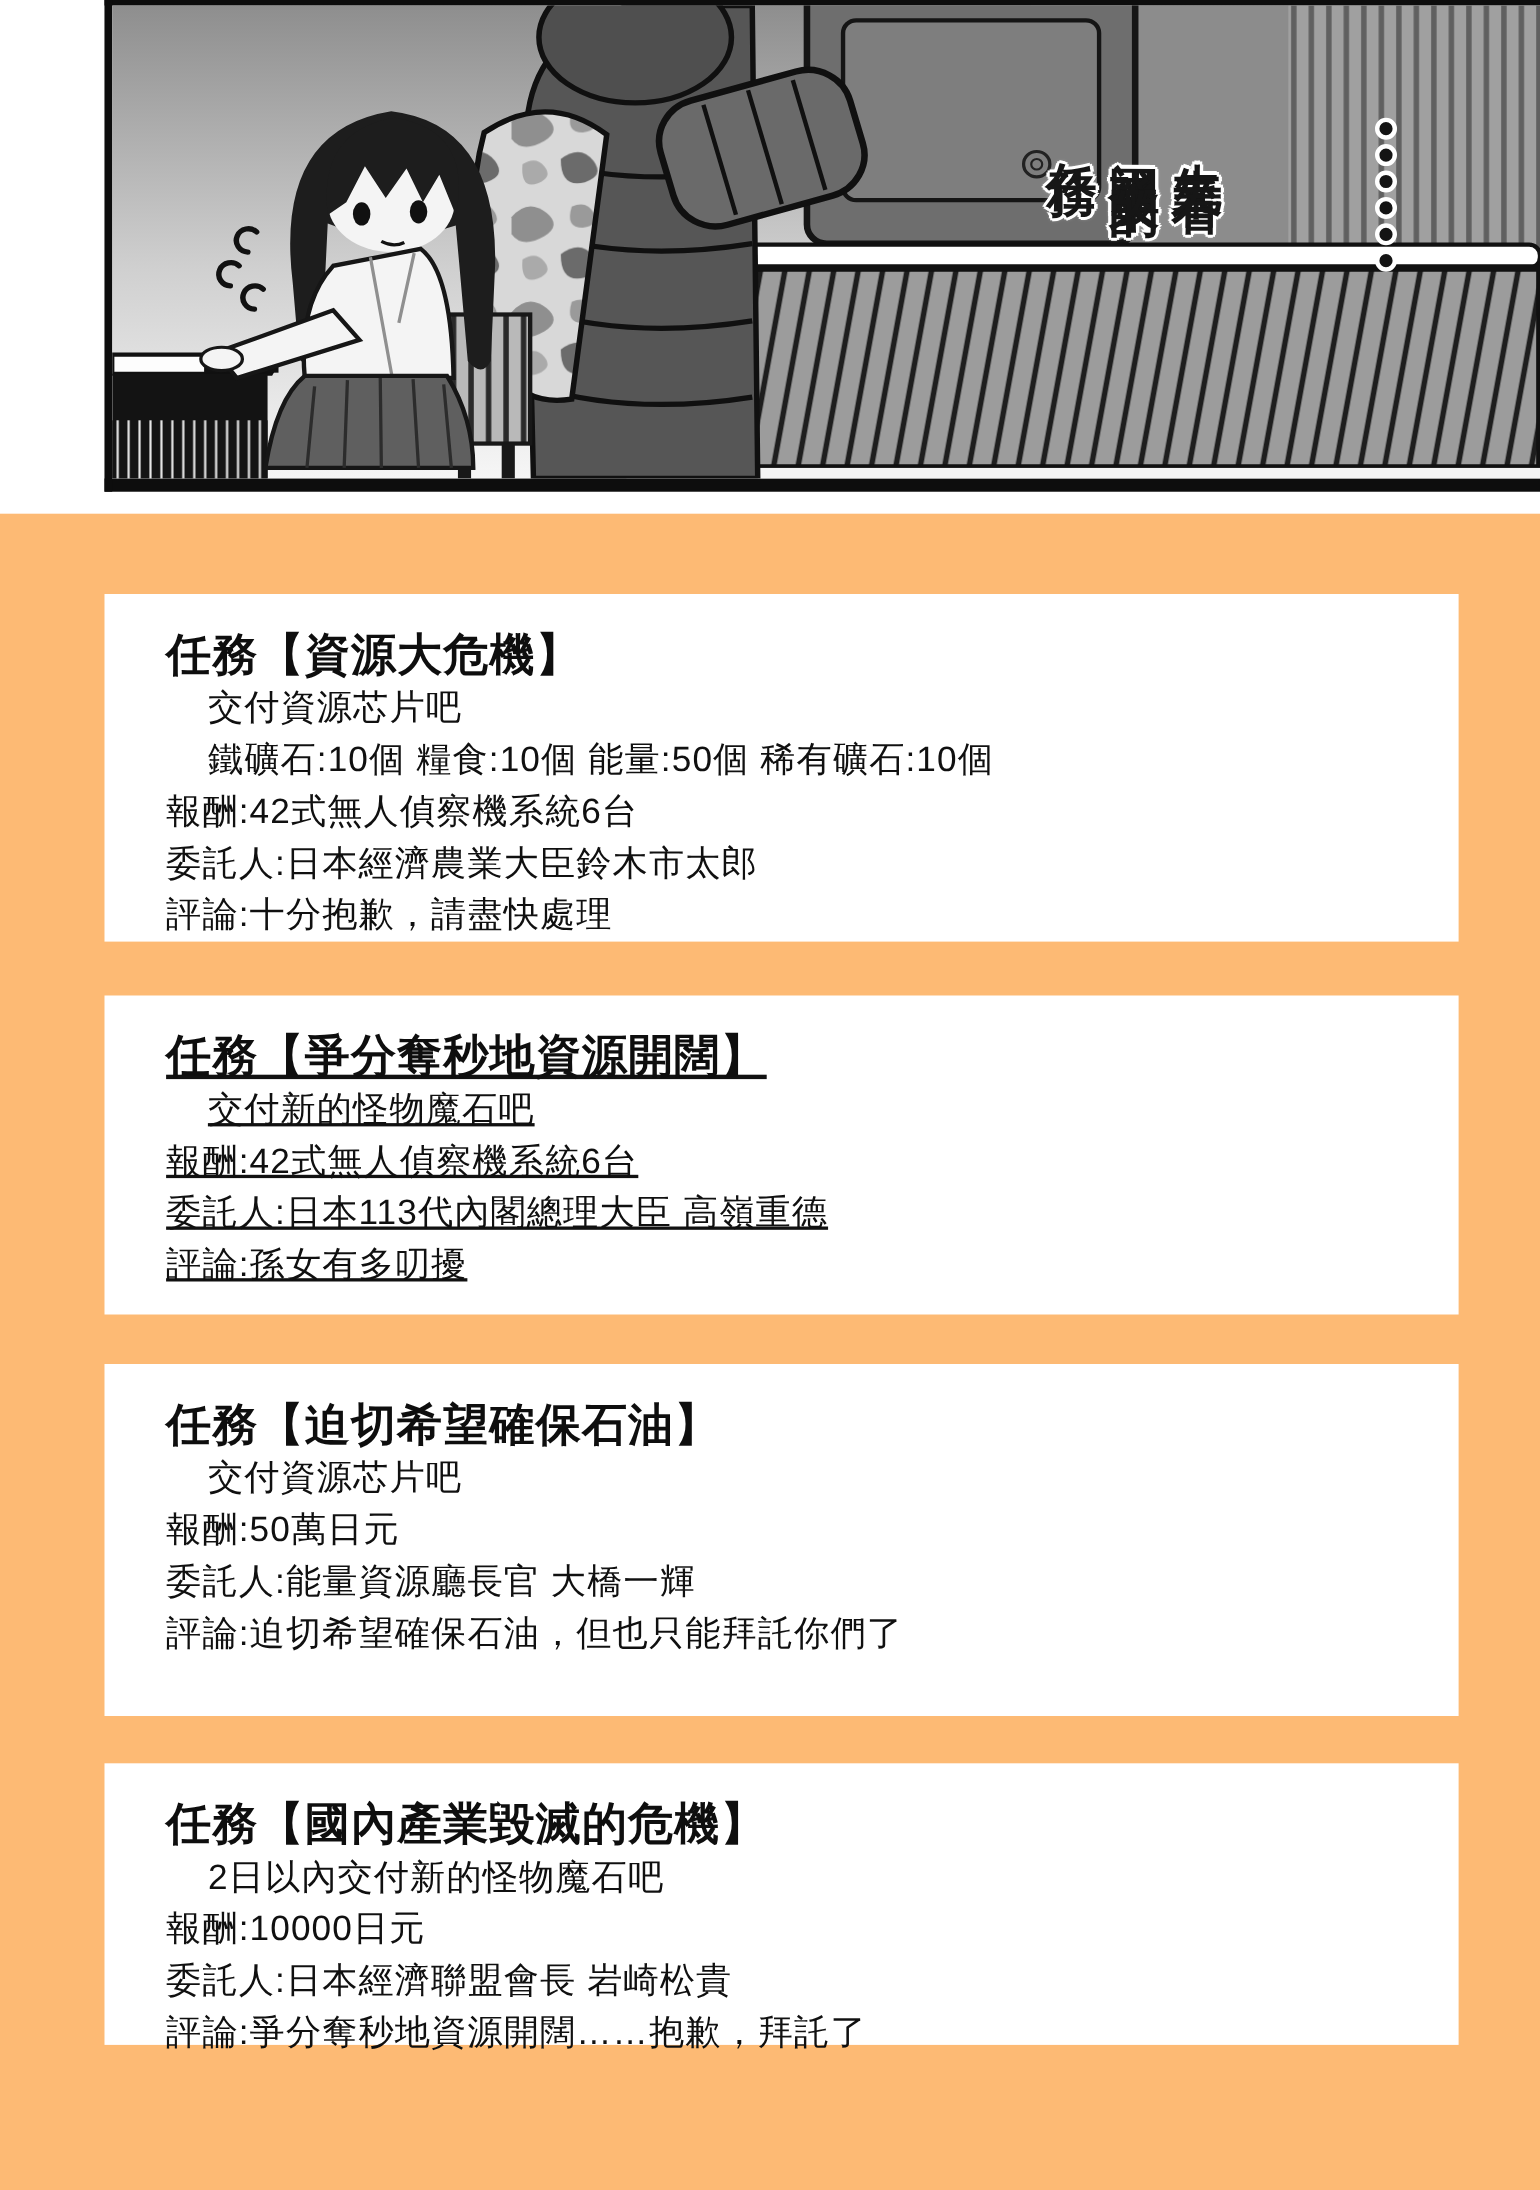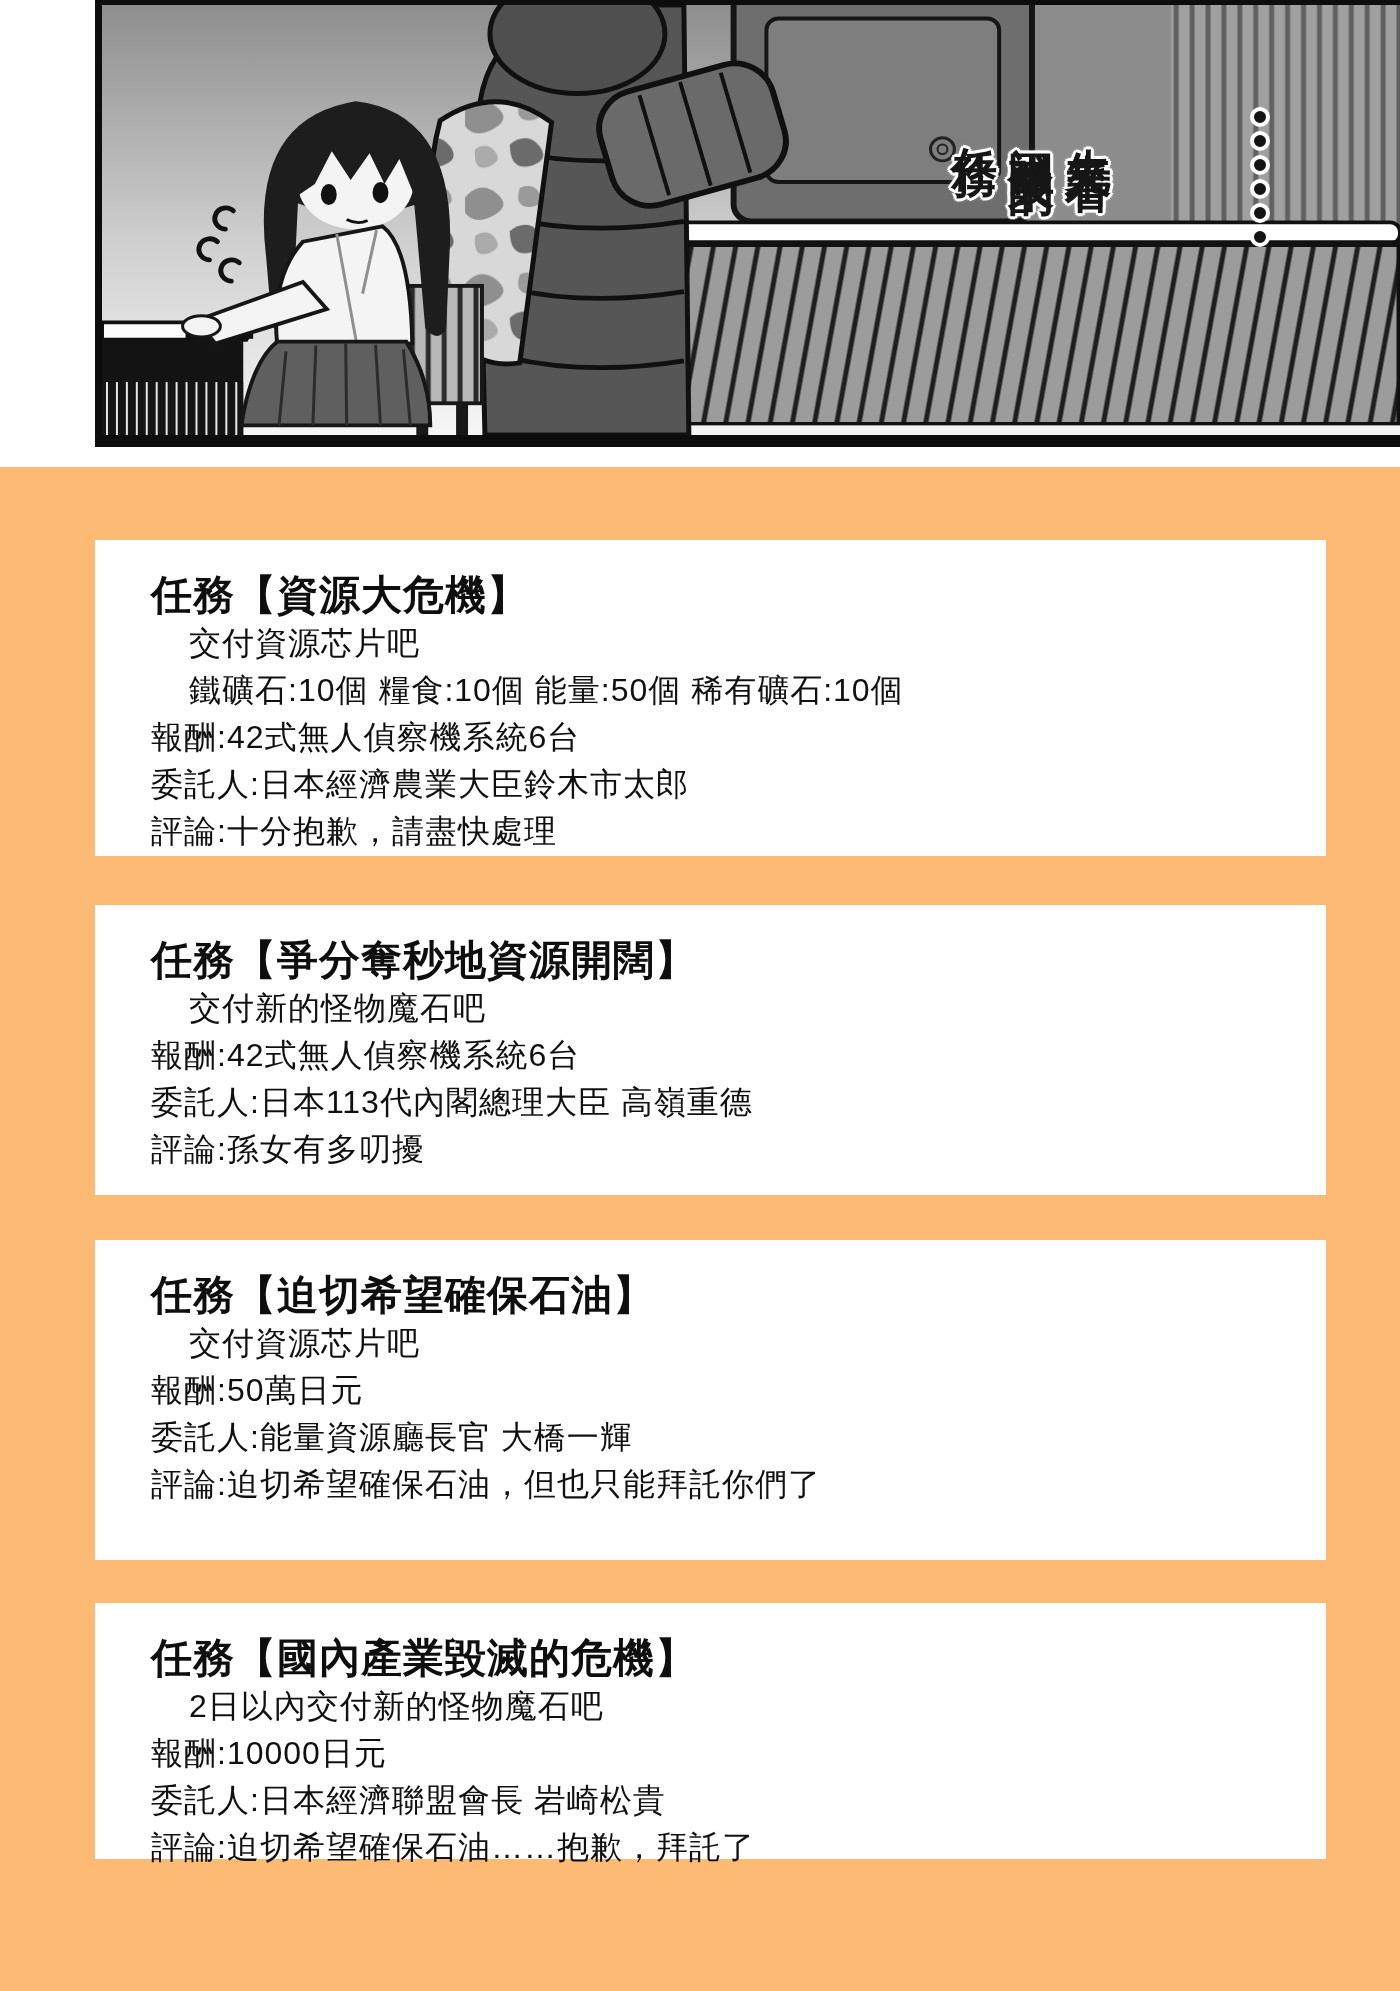"任務【爭分奪秒地資源開闊】" div.mission-box { text-decoration: none -> underline }
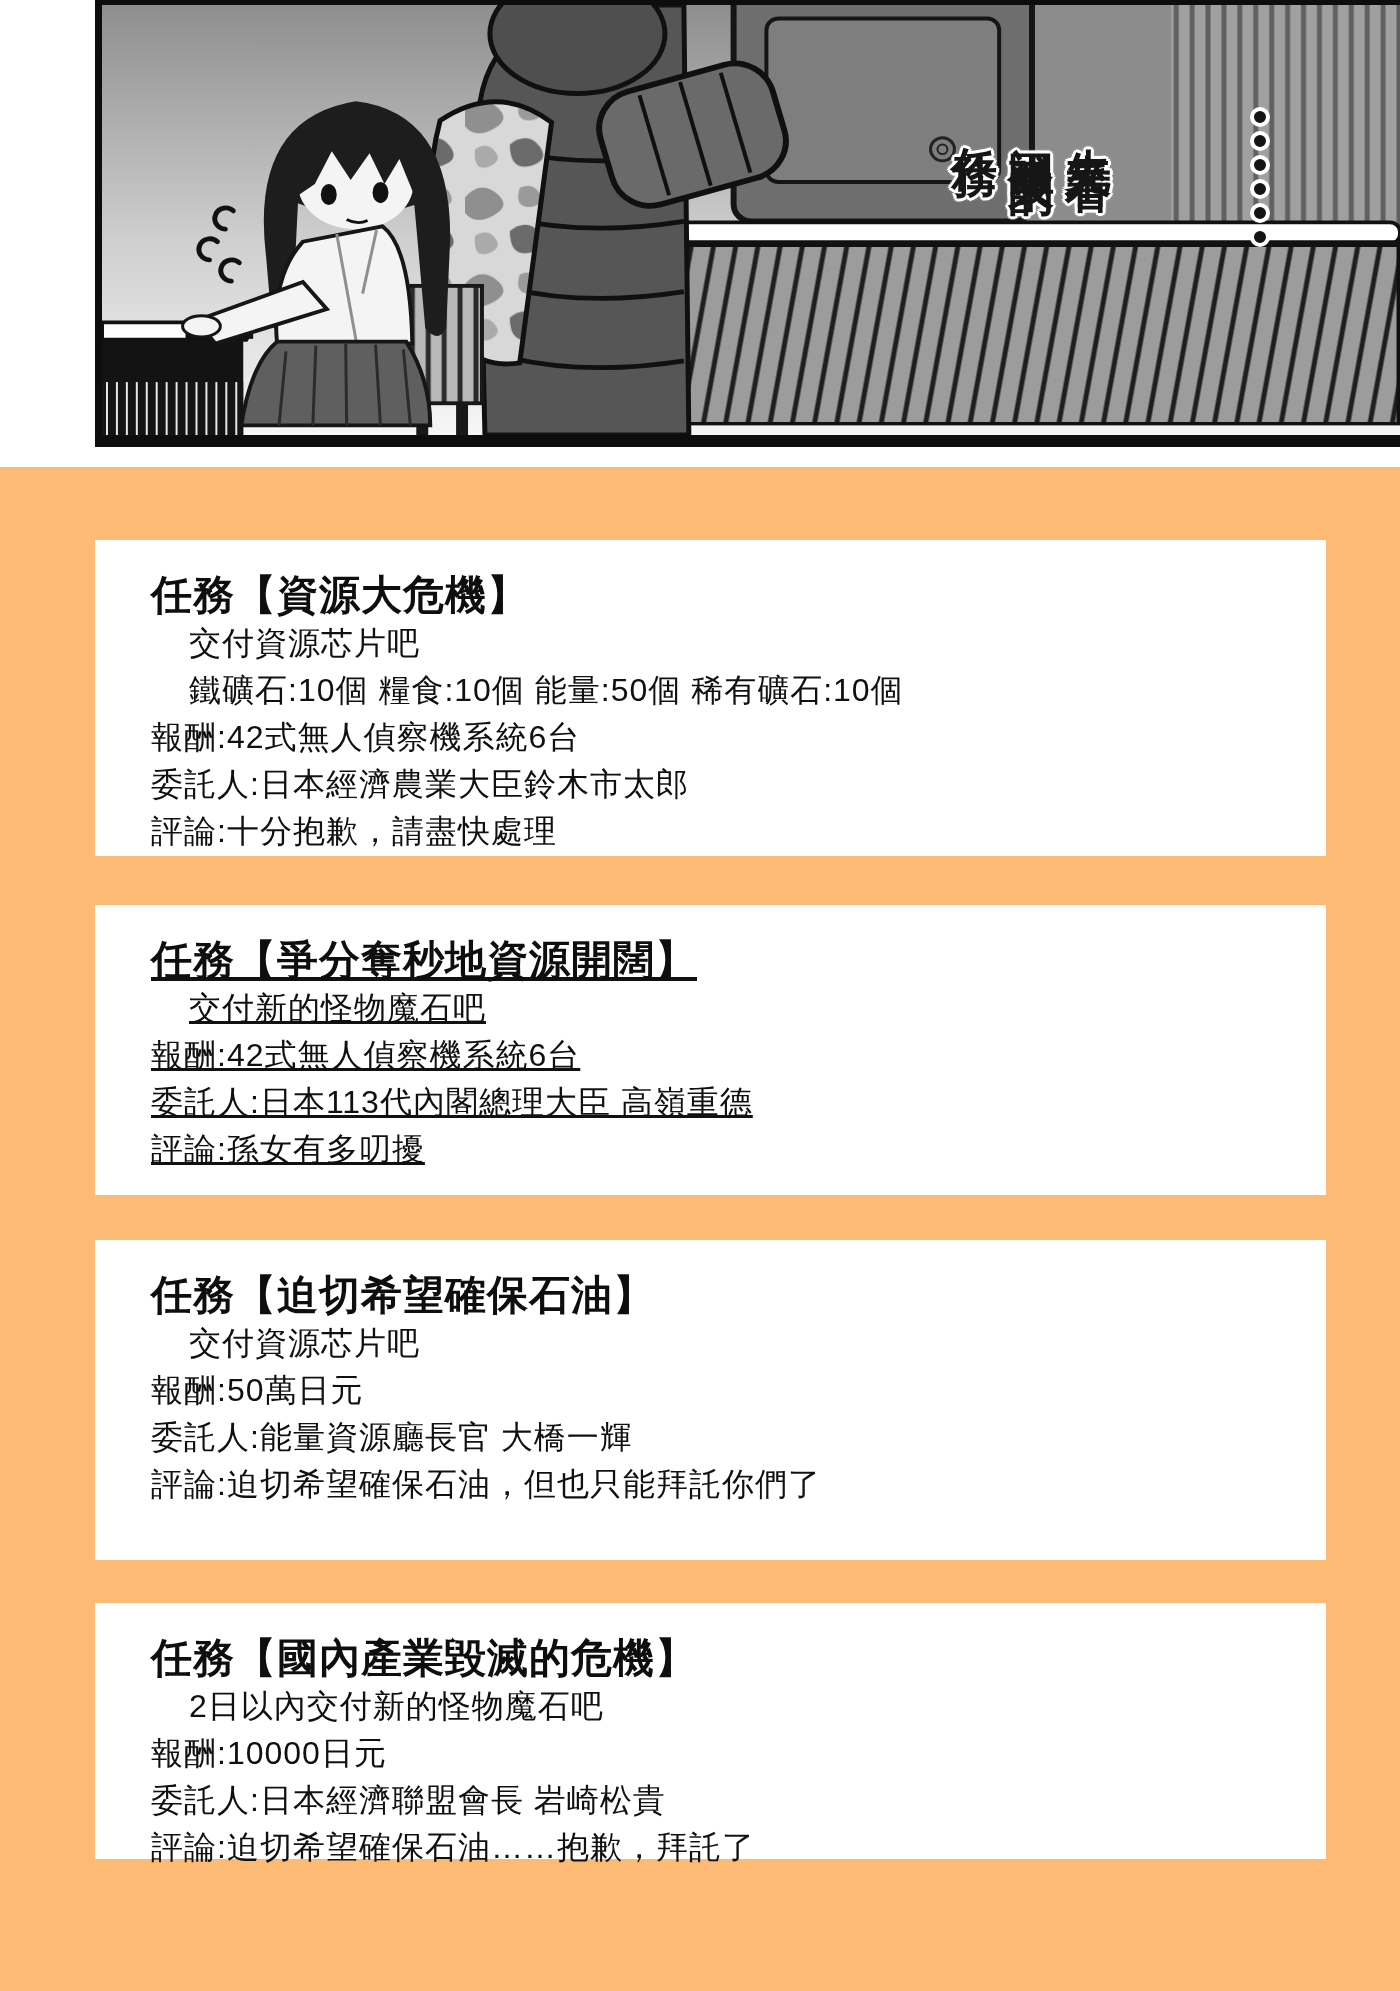"評論:迫切希望確保石油……抱歉，拜託了" div.mission-line { text: :迫切希望確保石油 -> :爭分奪秒地資源開闊 }
